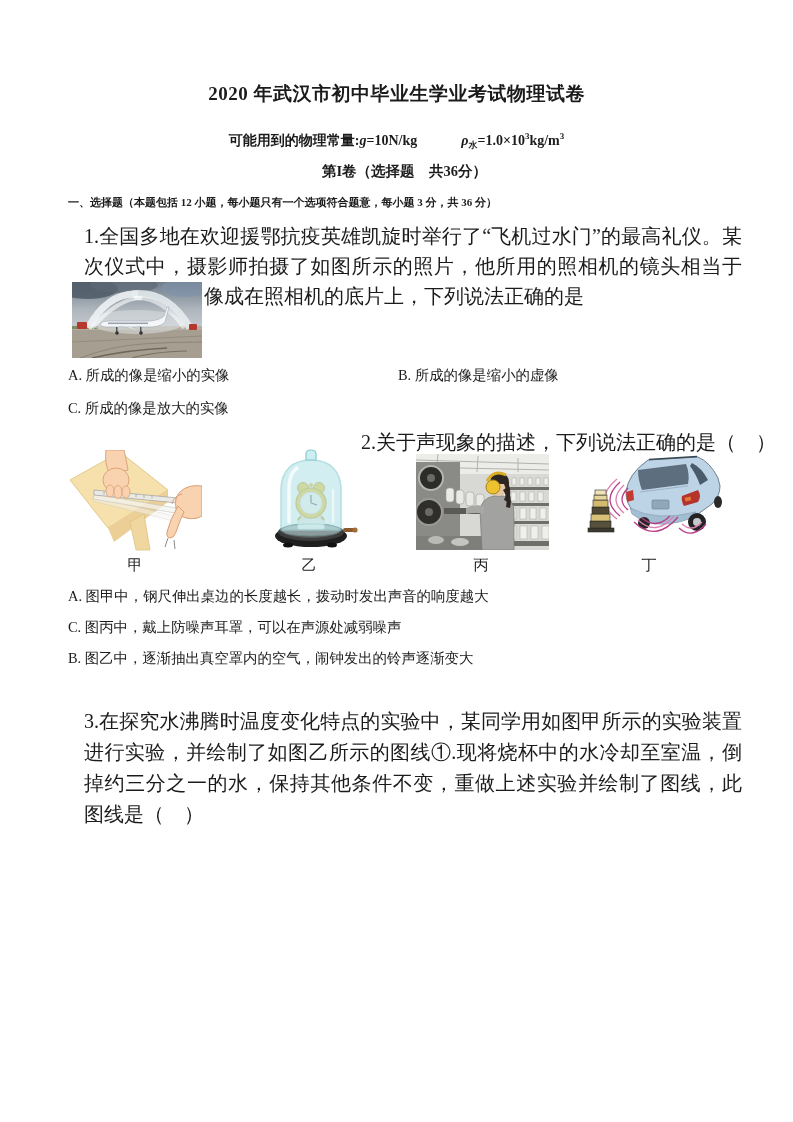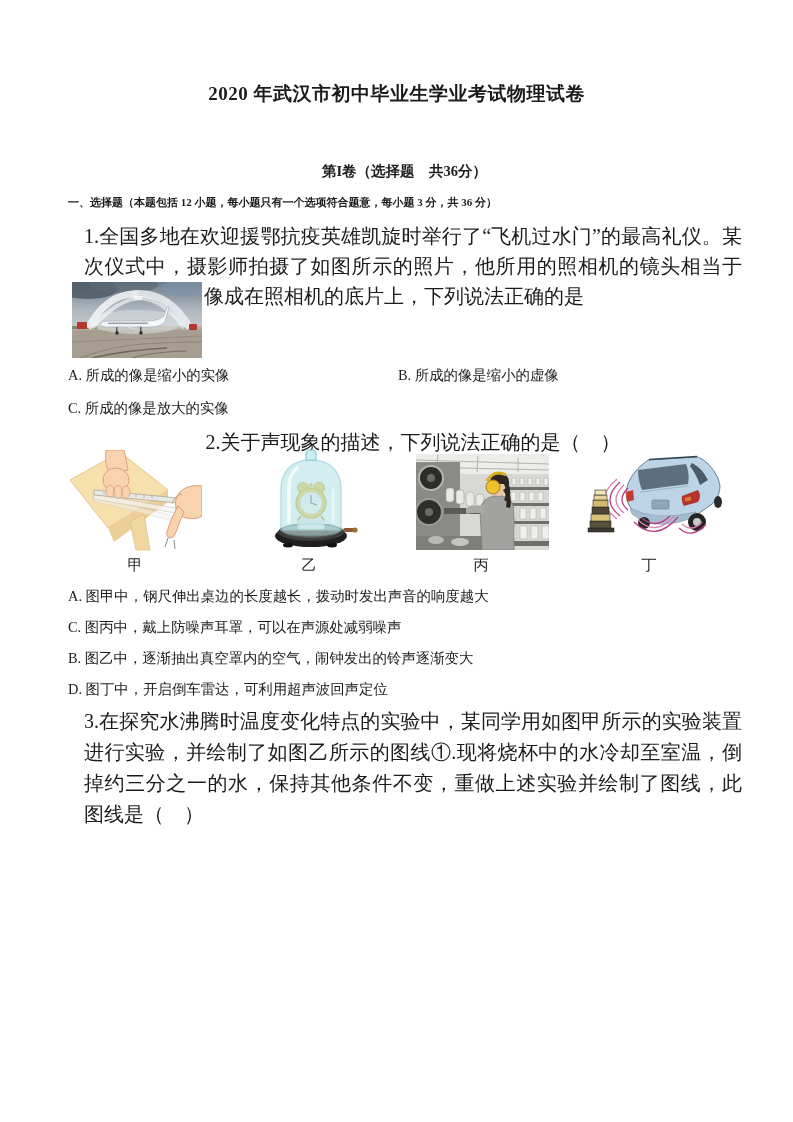"可能用到的物理常量:g=10N/kg ρ水=1.0×103kg/m3" div.constants { html: none -> <div><span>可能用到的物理常量:</span><span>g</span><span>=10N/kg</span><span></span><span>ρ</span><sub>水</sub><span>=1.0×10</span><sup>3</sup><span>kg/m</span><sup>3</sup></div> }
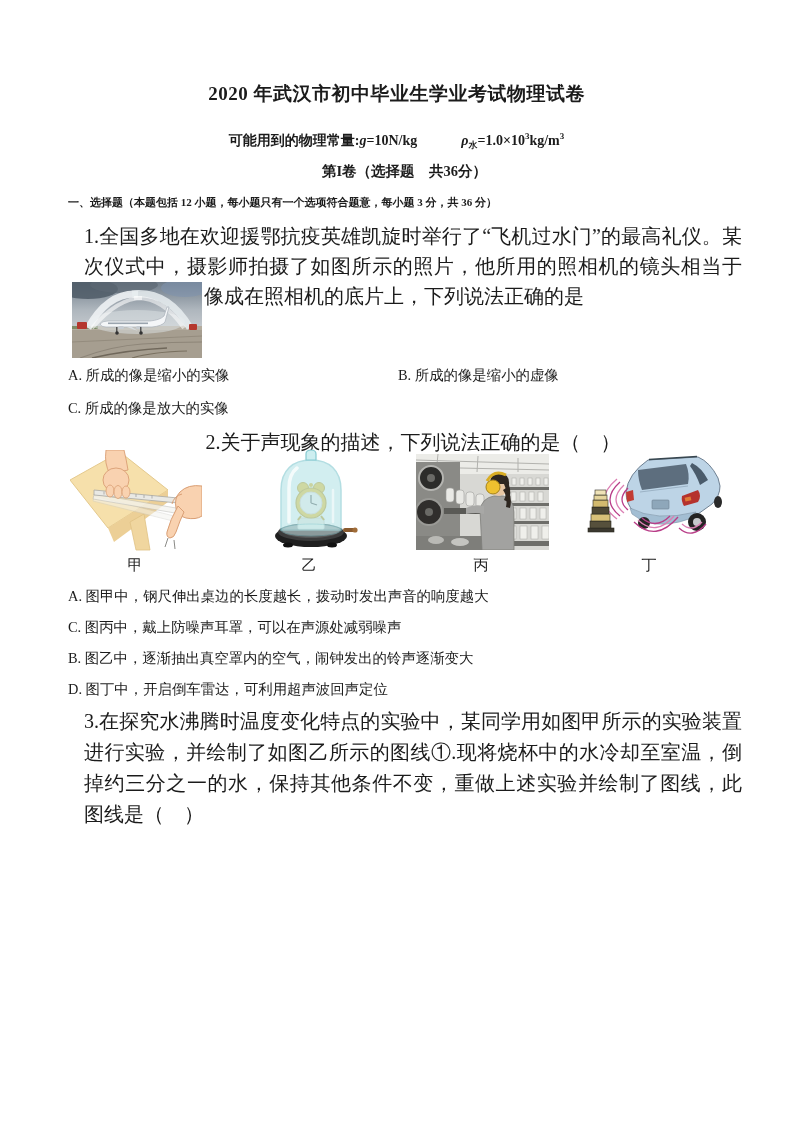"2.关于声现象的描述，下列说法正确的是（ ）" .q2-text { margin-left: none -> 34px; text-align: center -> right }
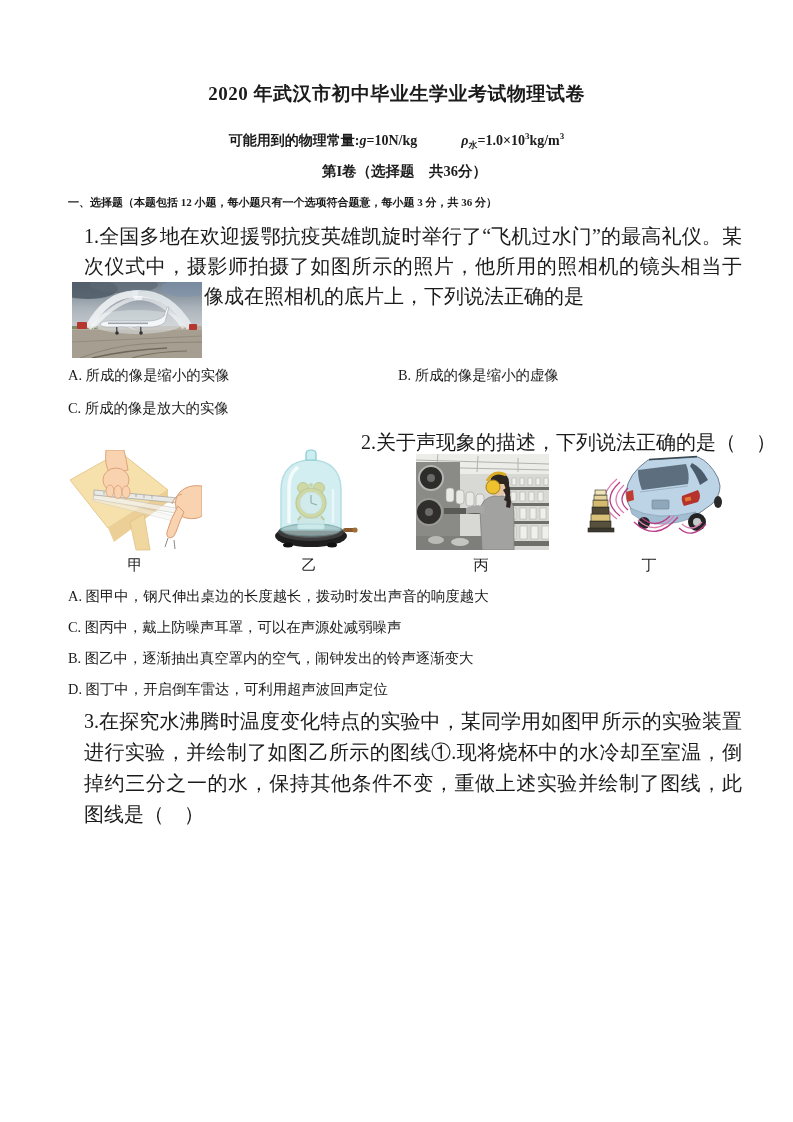"D. 图丁中，开启倒车雷达，可利用超声波回声定位" div.opt { html: <div>D. 图丁中，开启倒车雷达，可利用超声波回声定位</div> -> none }
